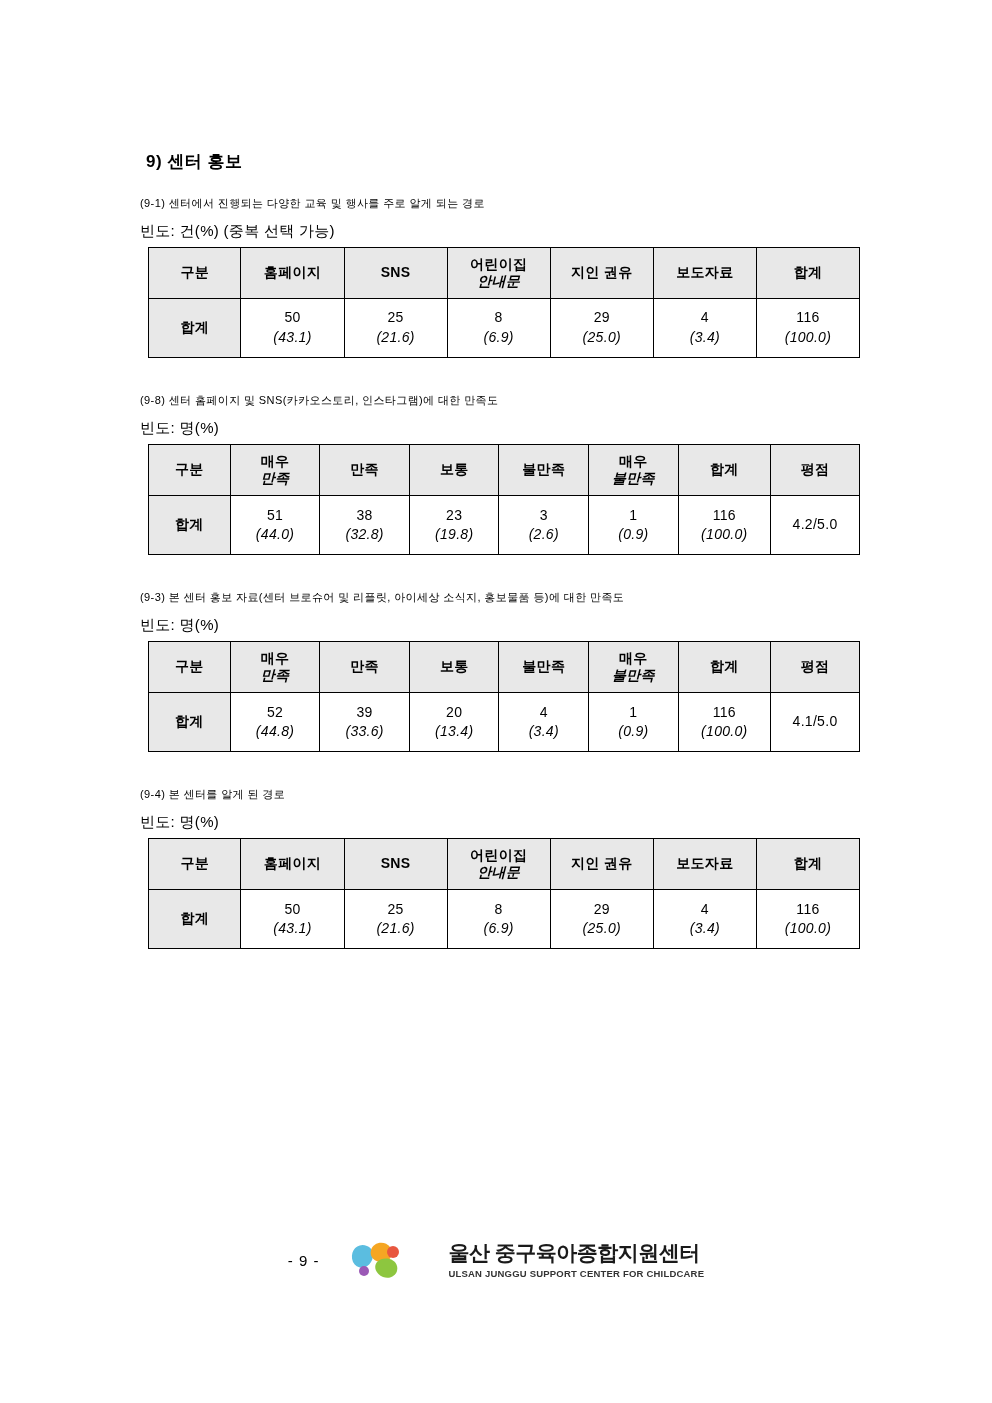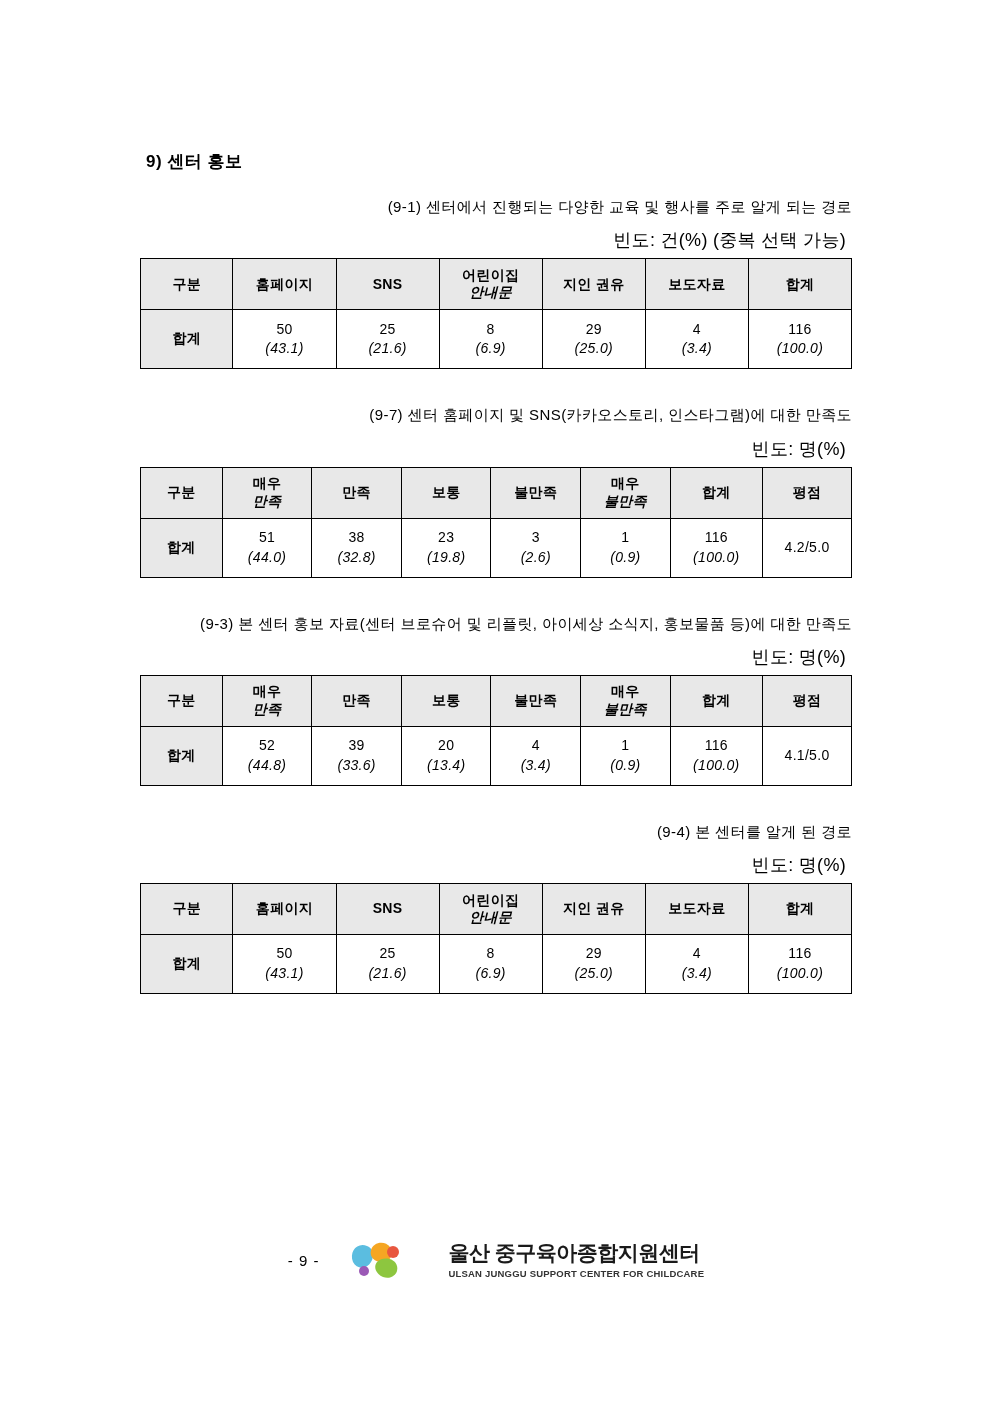"(9-1) 센터에서 진행되는 다양한 교육" .q-text { font-size: 15px -> 11px; text-align: right -> none }
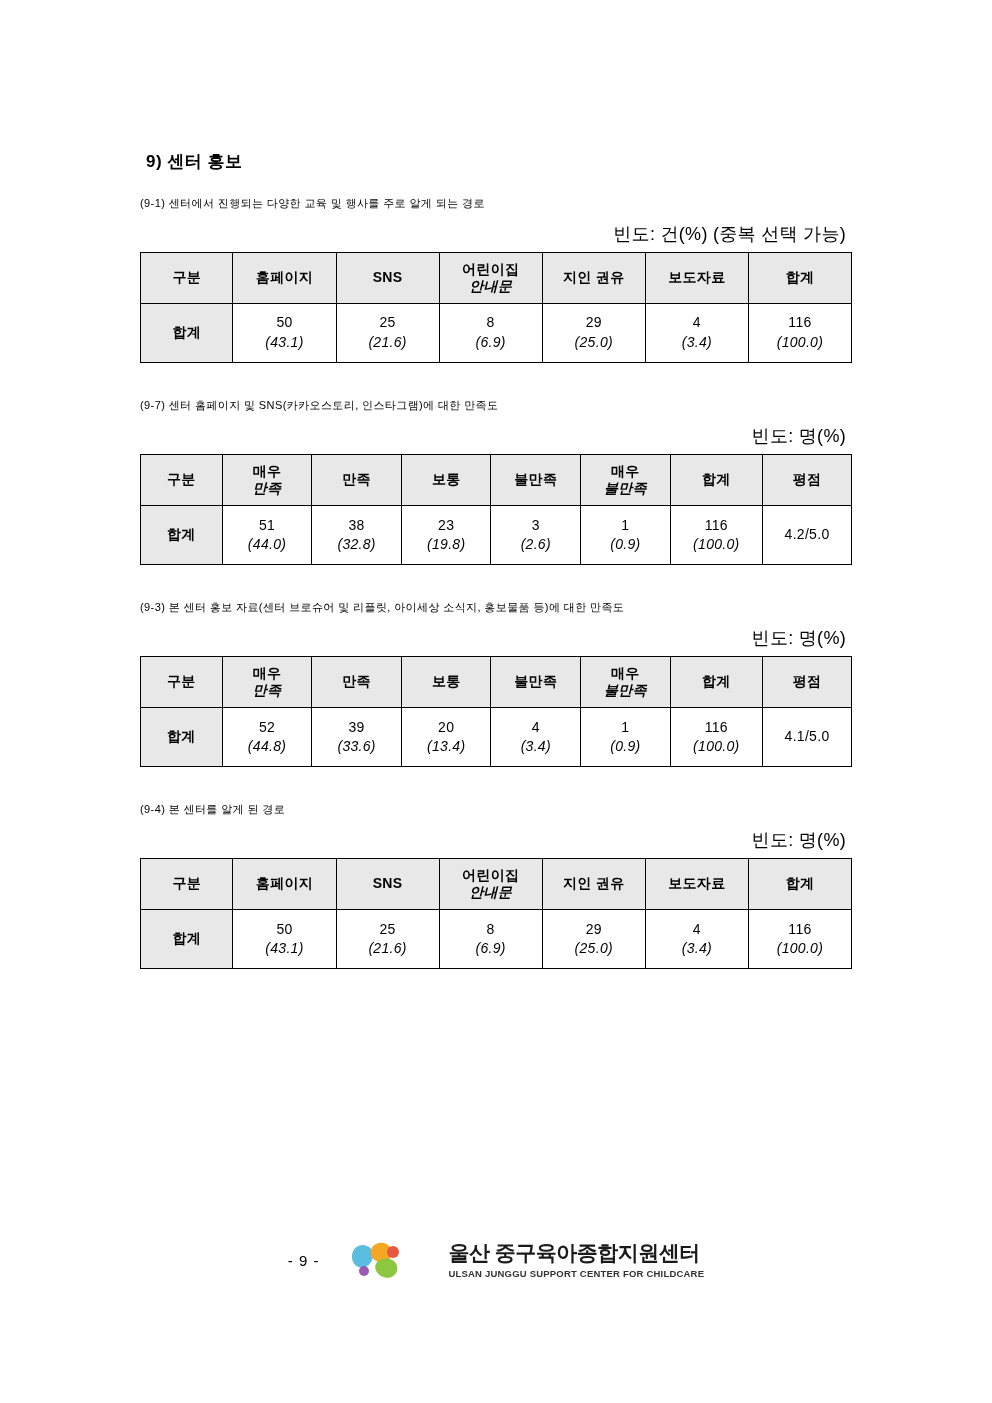"빈도: 건(%) (중복 선택 가능)" .freq-note { font-size: 18px -> 15px; text-align: right -> none }
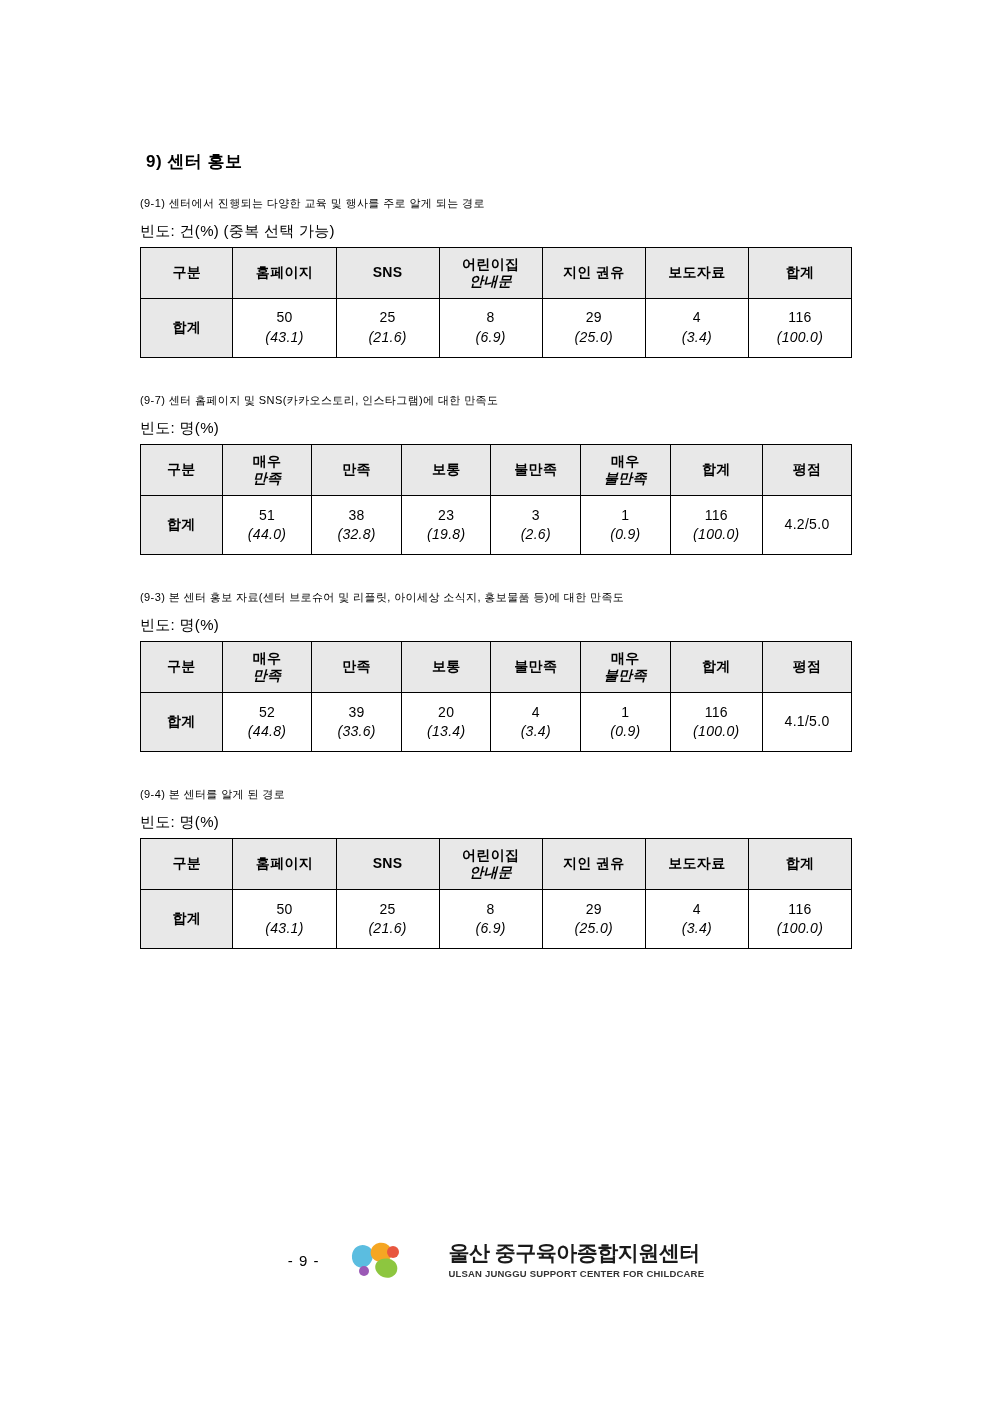"구분" table.tbl { margin-left: none -> 8px }
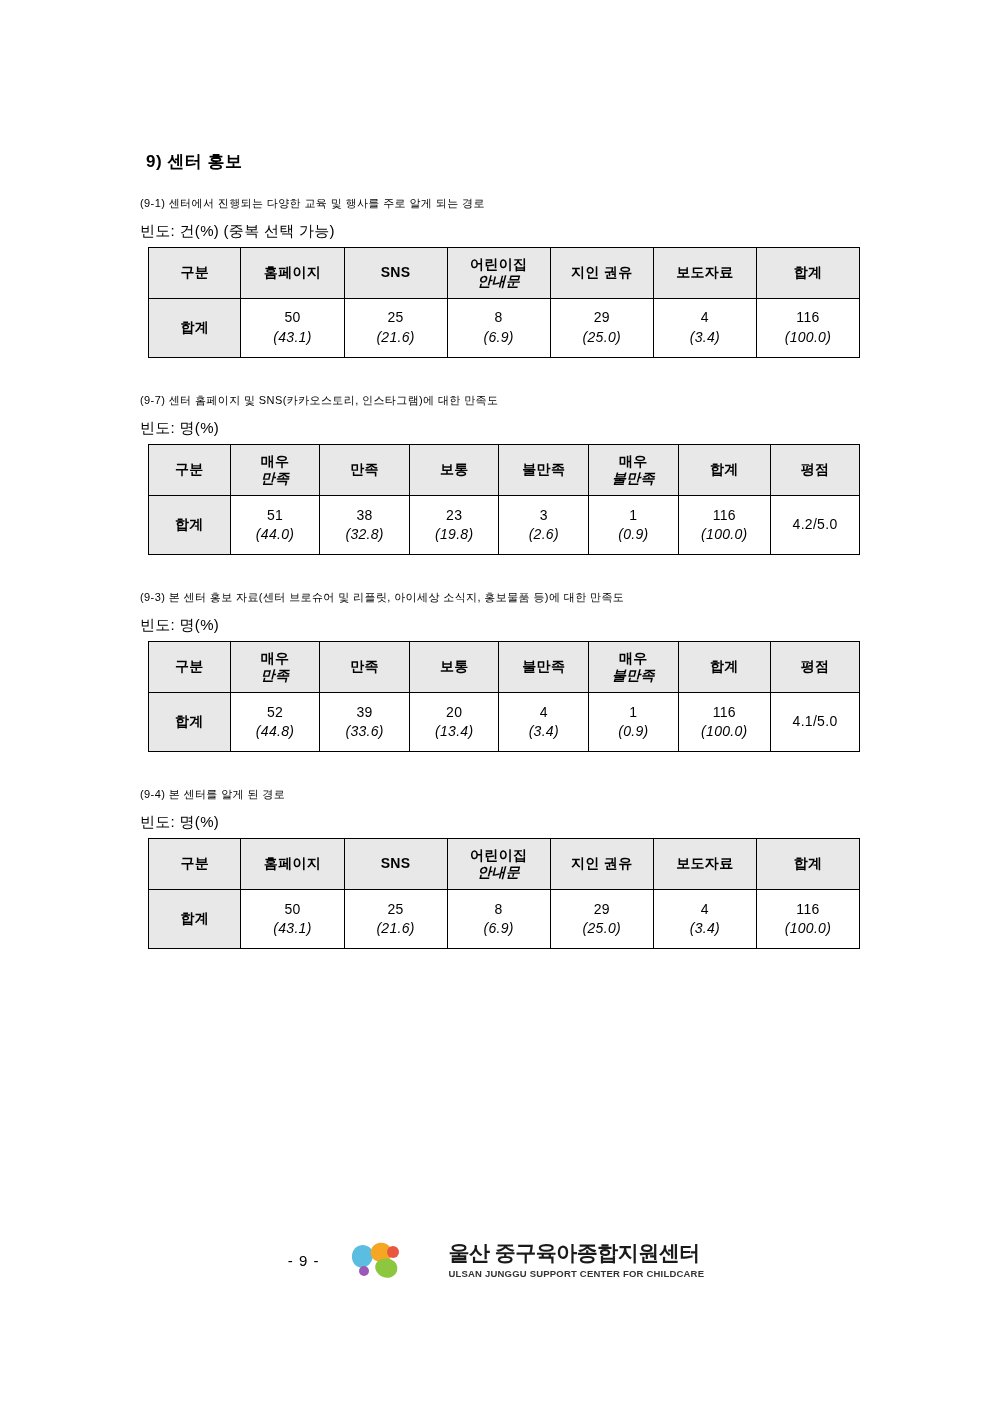"(9-7) 센터 홈페이지 및 SNS(카카오스토리," div.q-text { text: 9-7 -> 9-8 }
